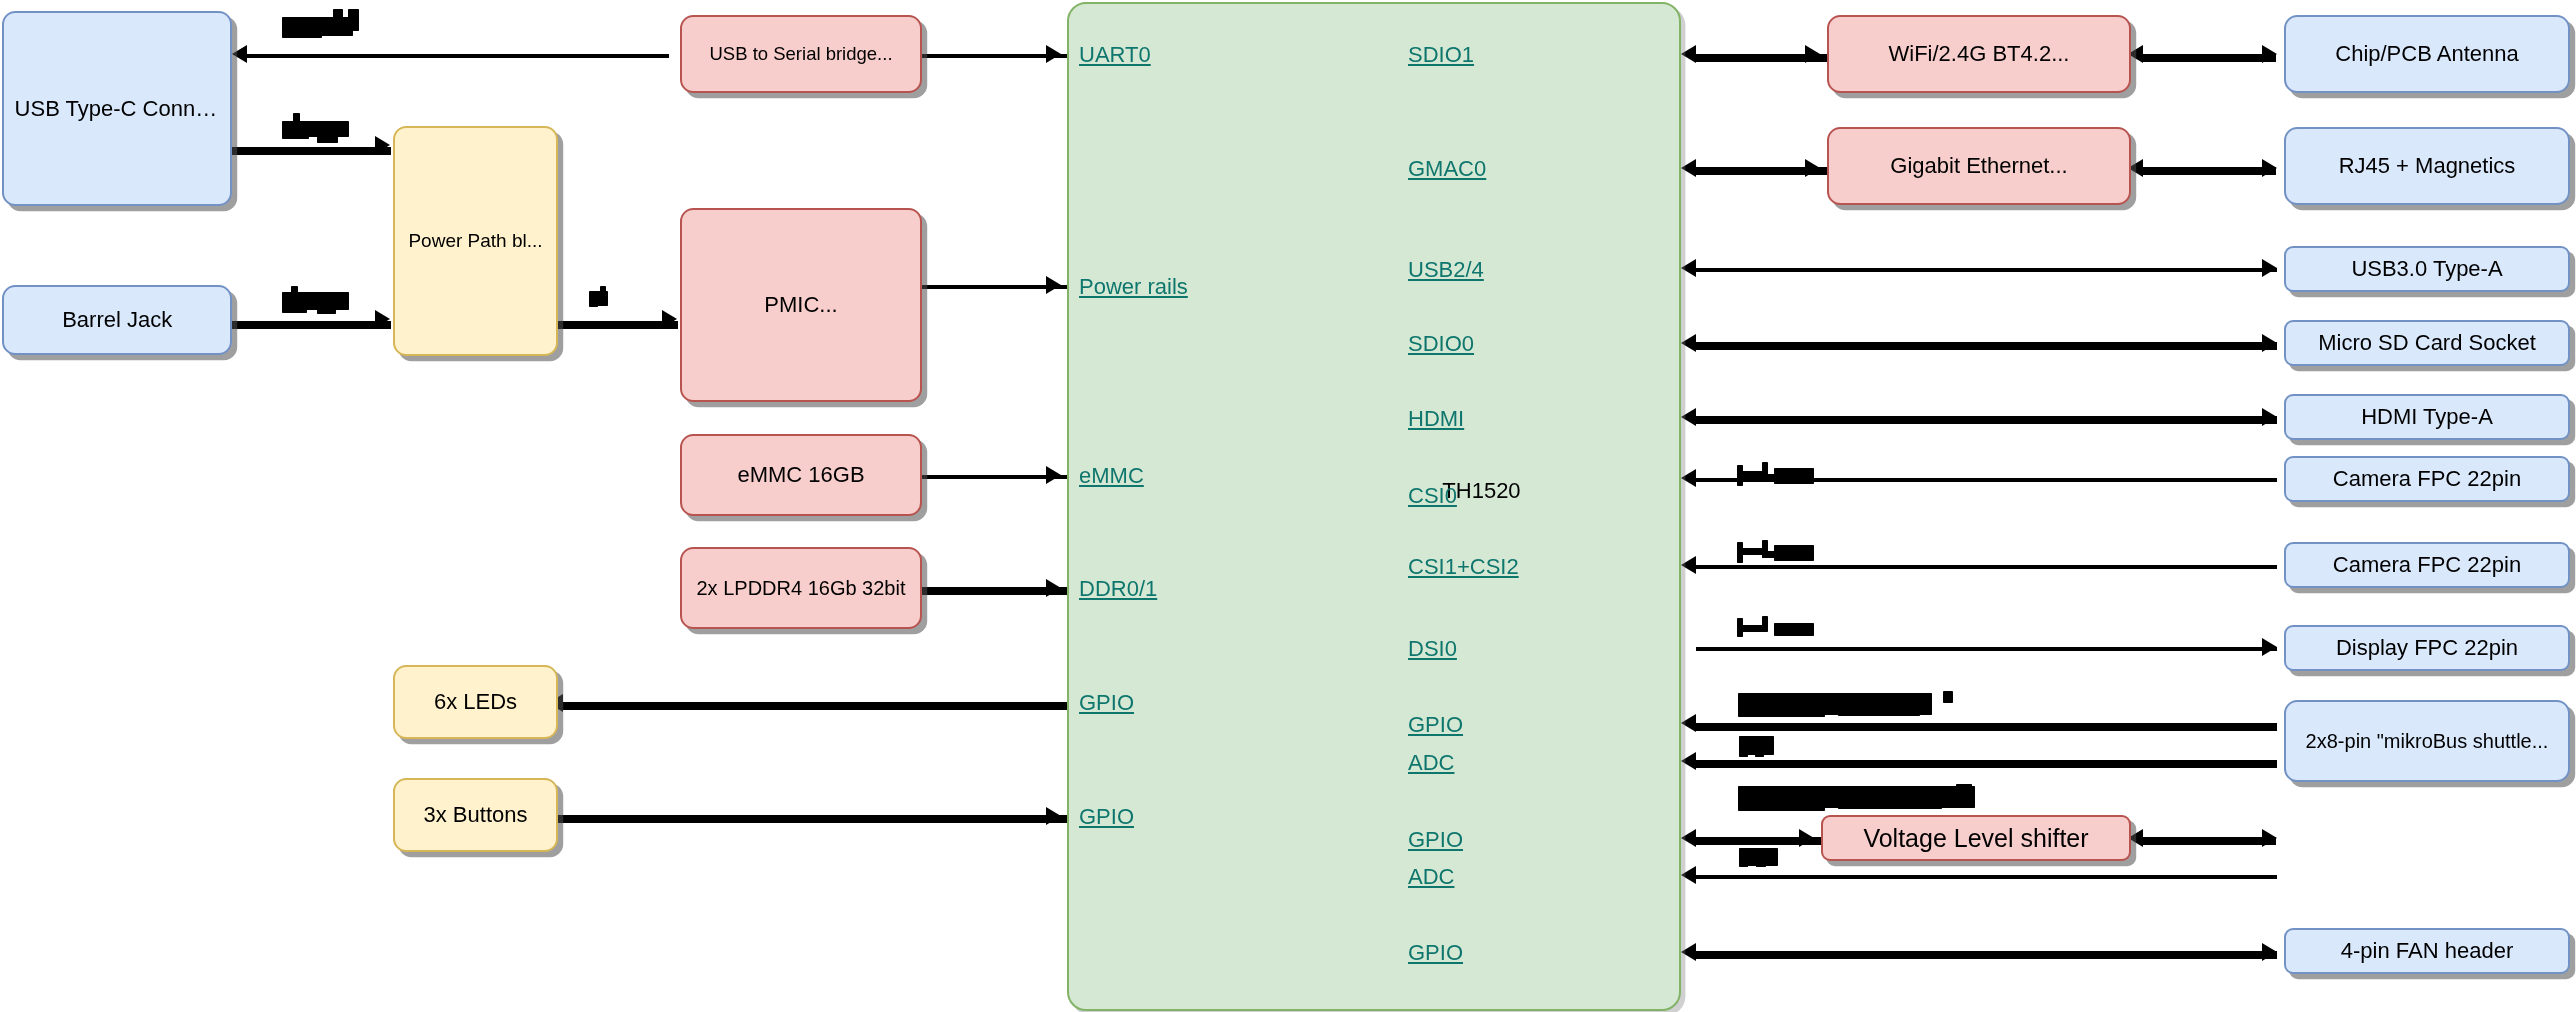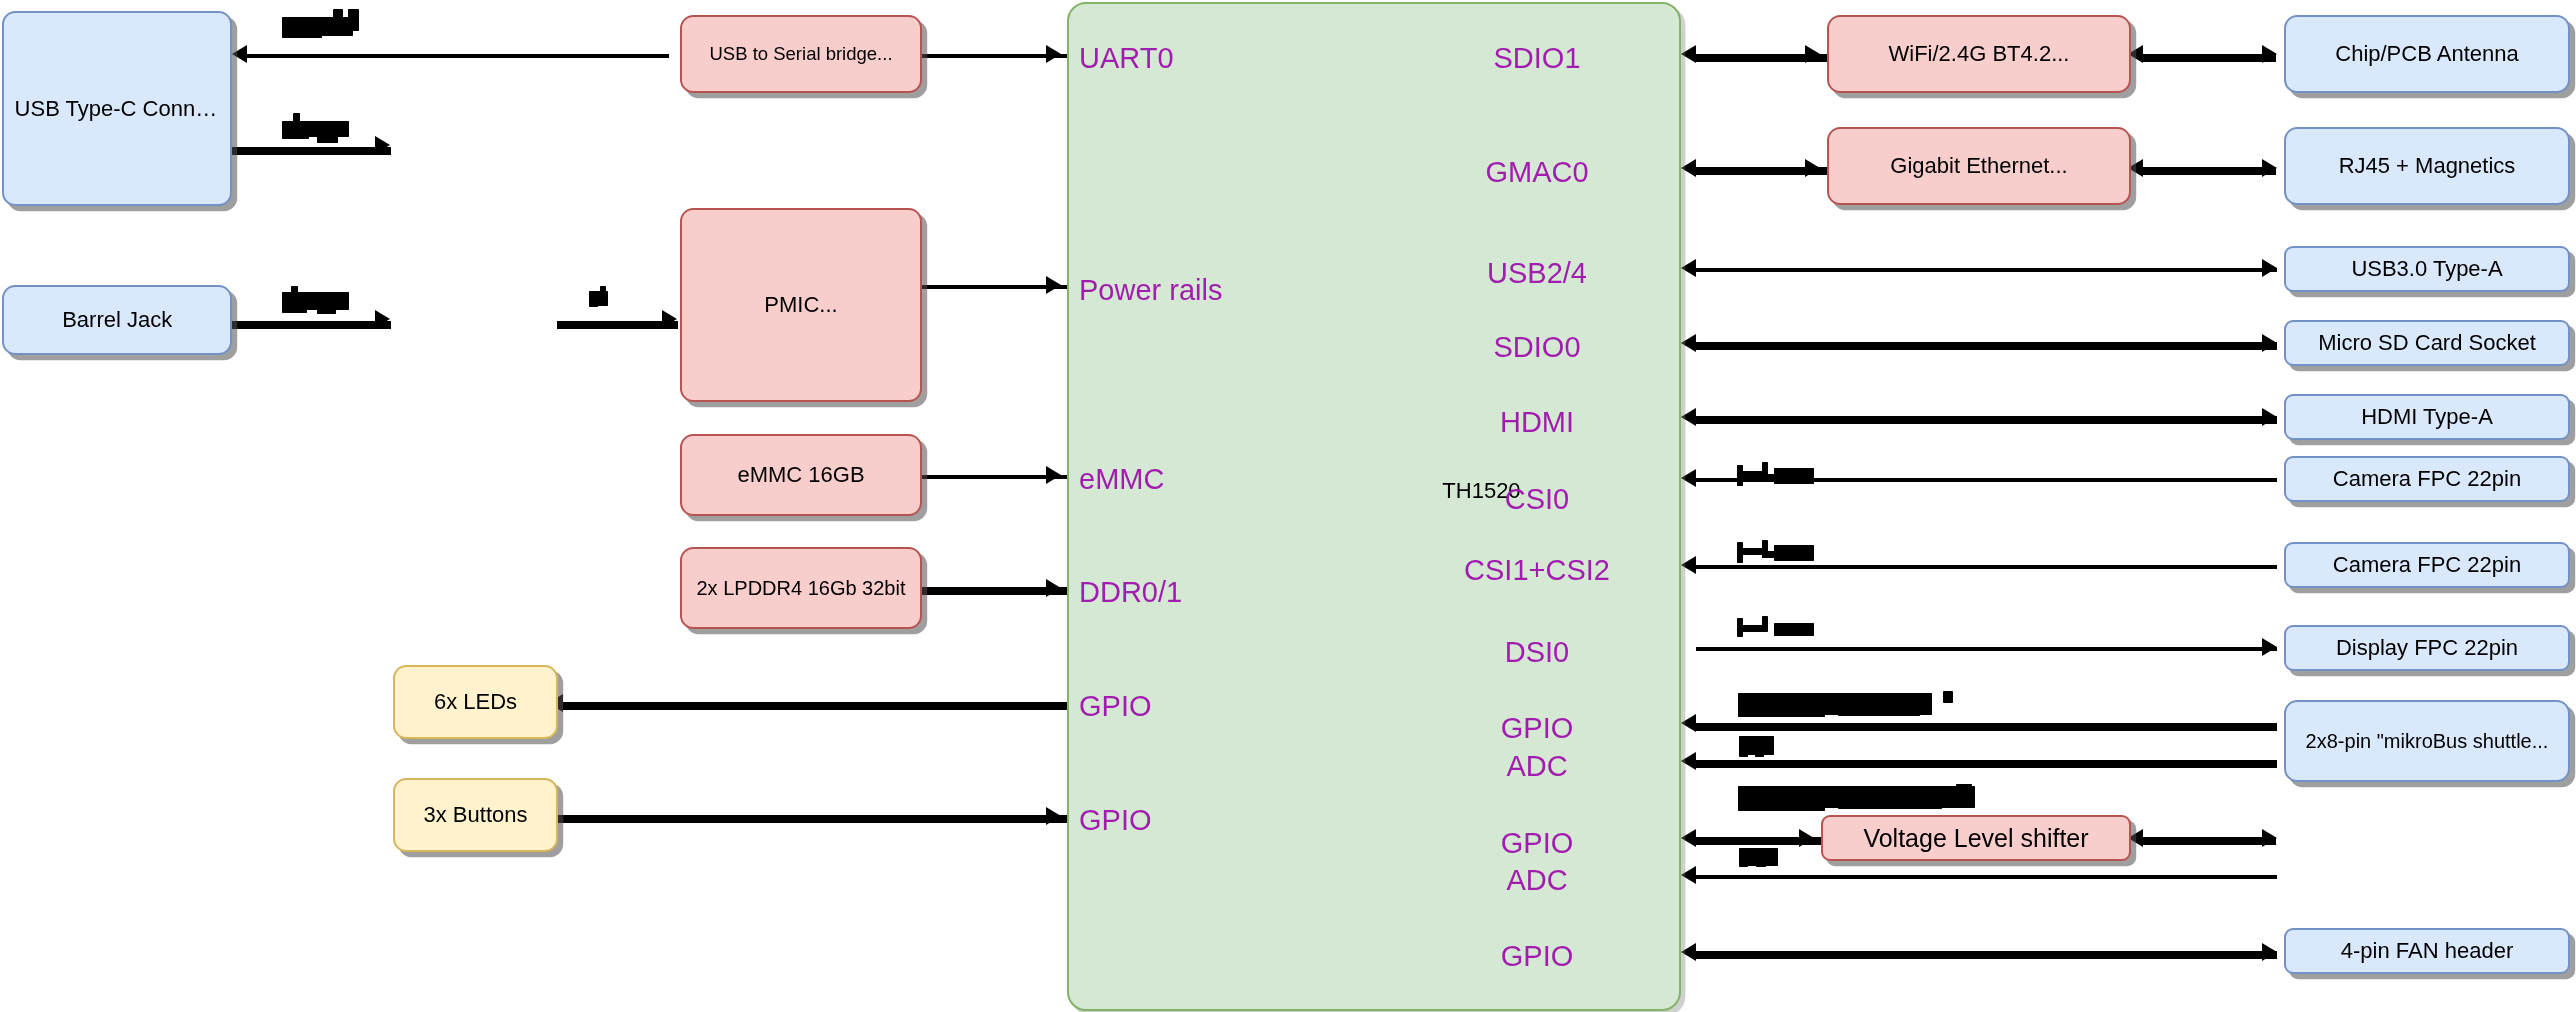"UART0" .port { color: #a21caf -> #0f766e; font-size: 29px -> 22px; text-decoration: none -> underline }
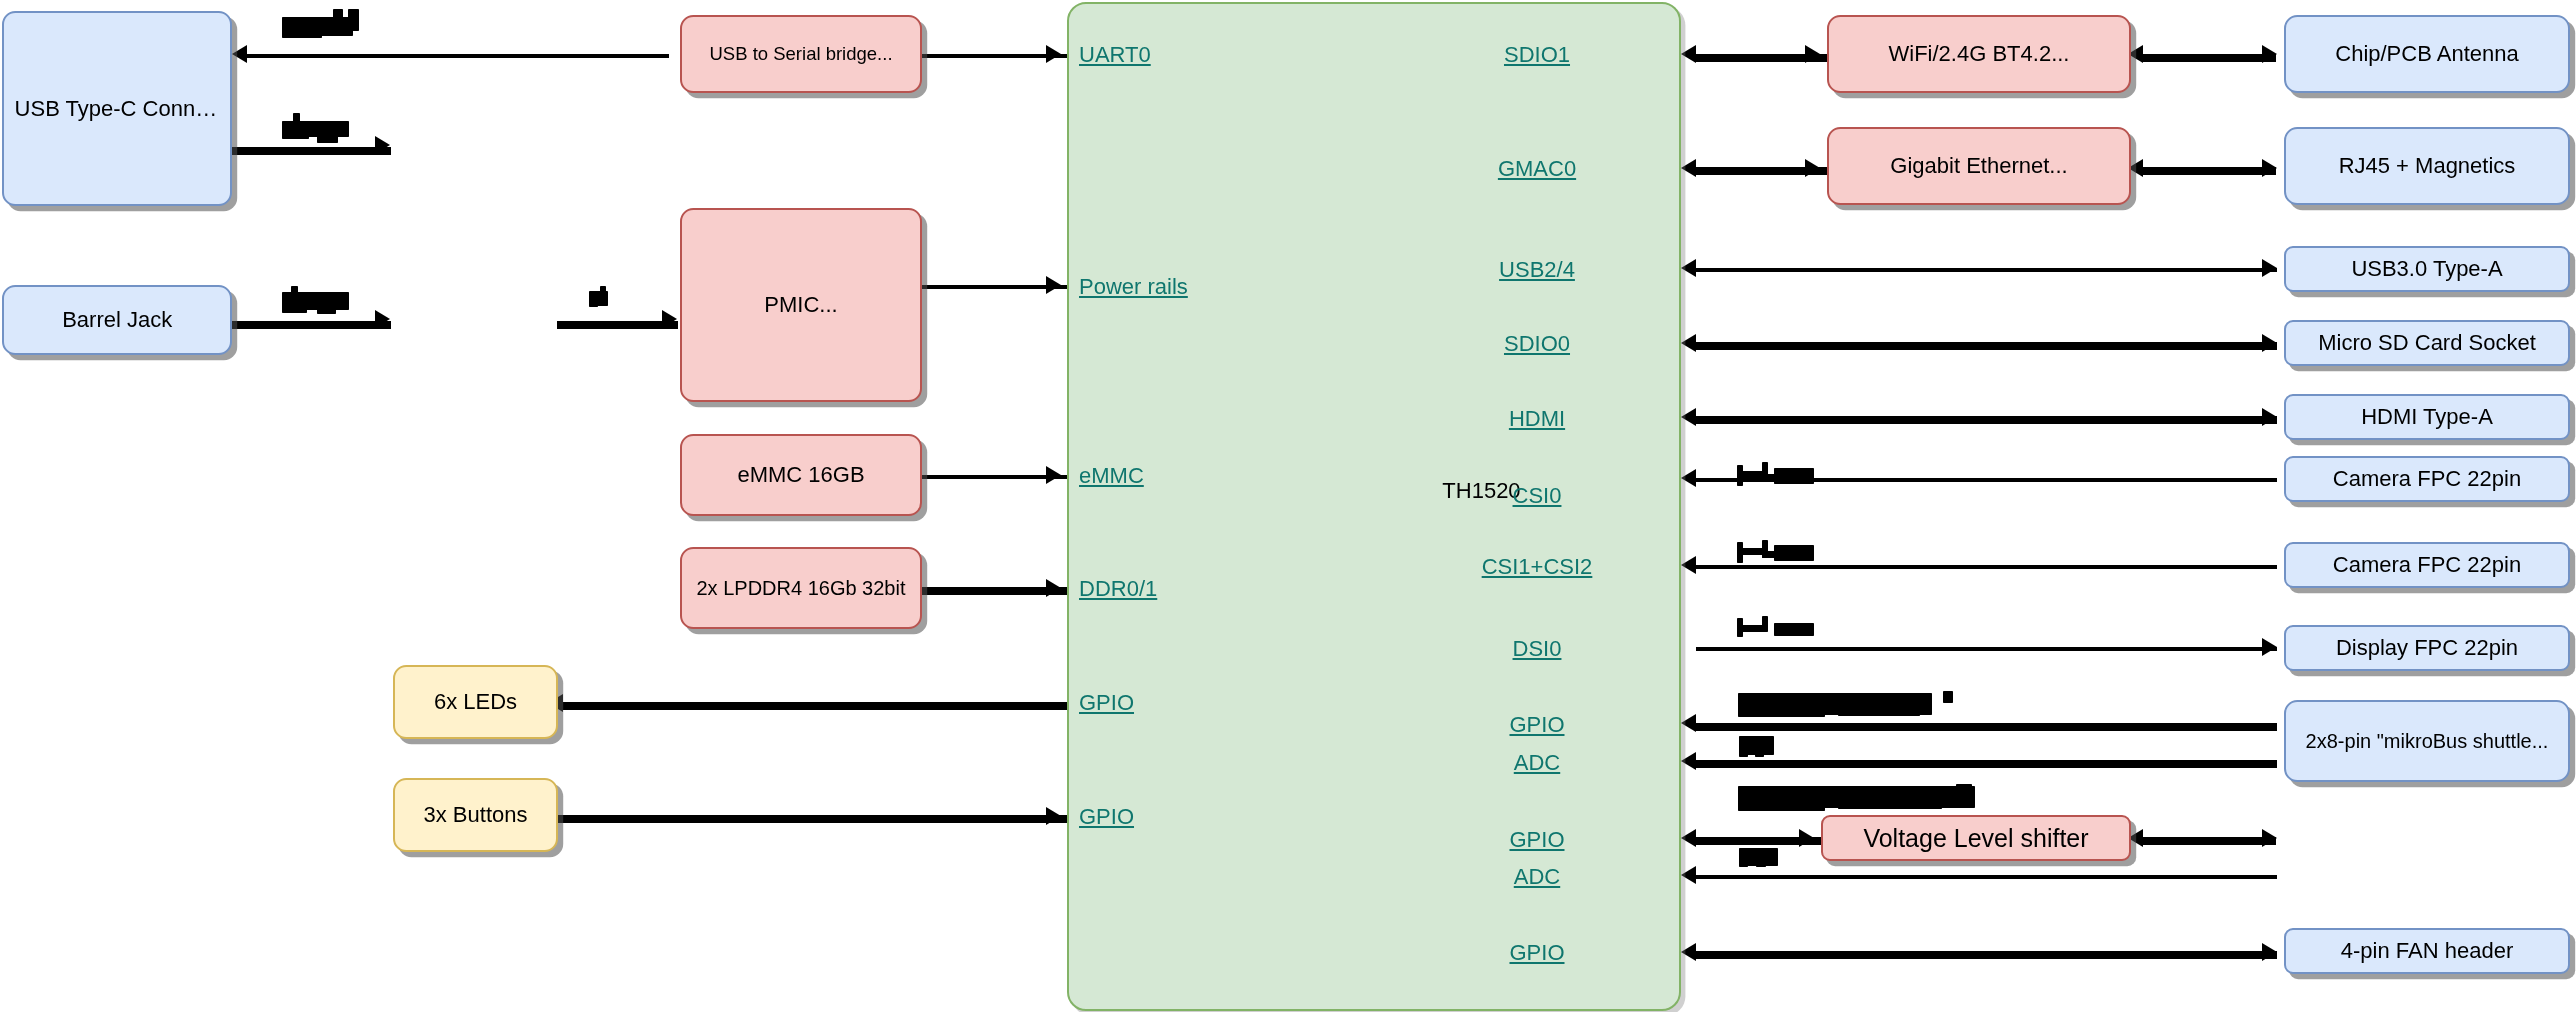"SDIO1" .port.right { text-align: center -> left }
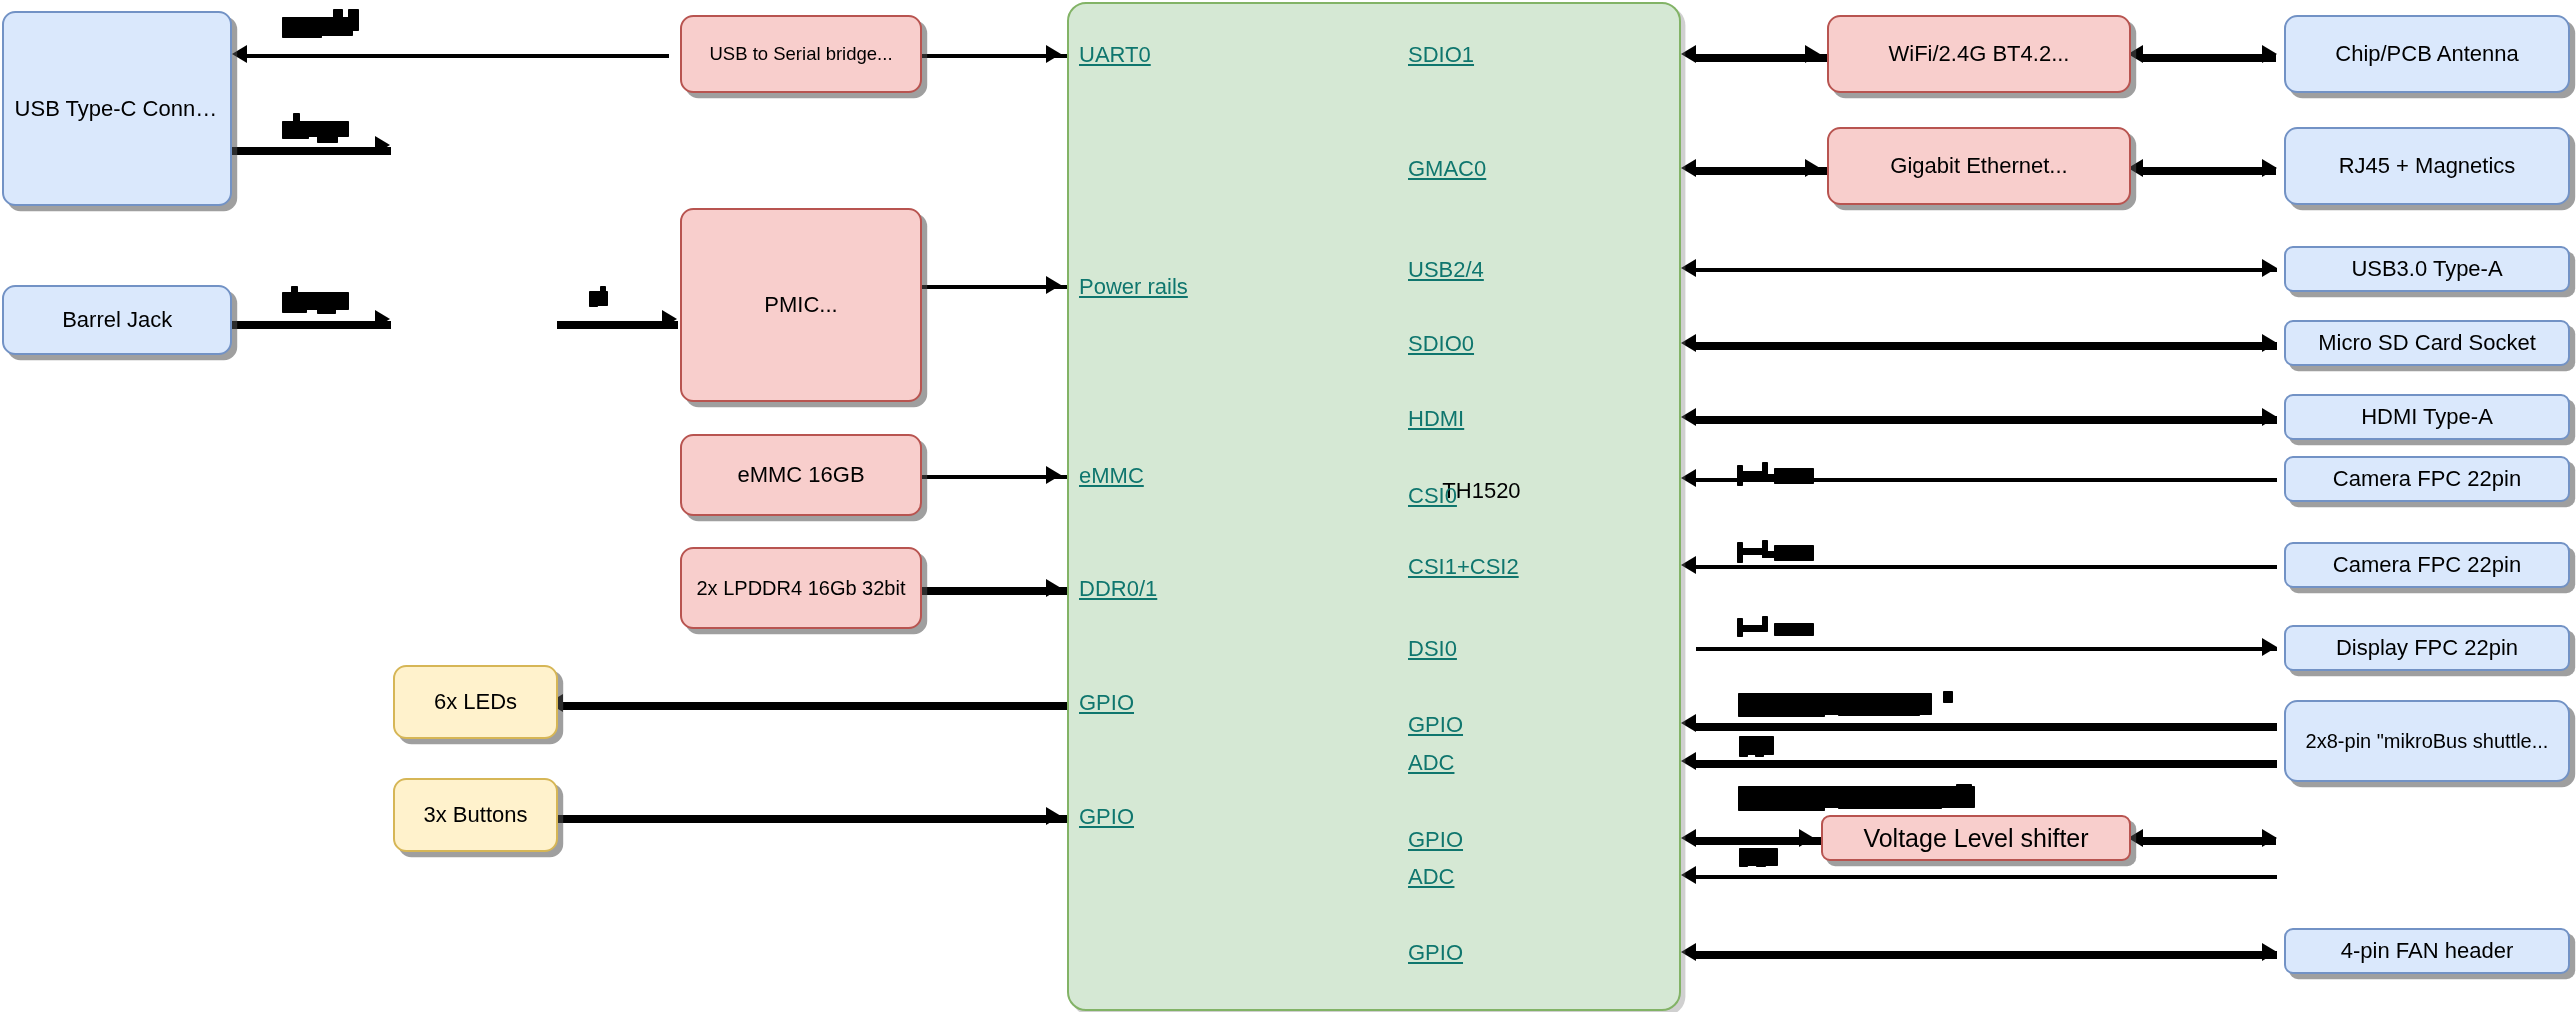"Power Path bl..." div.node { html: none -> <div> <span>Power Path bl...</span> </div> }
